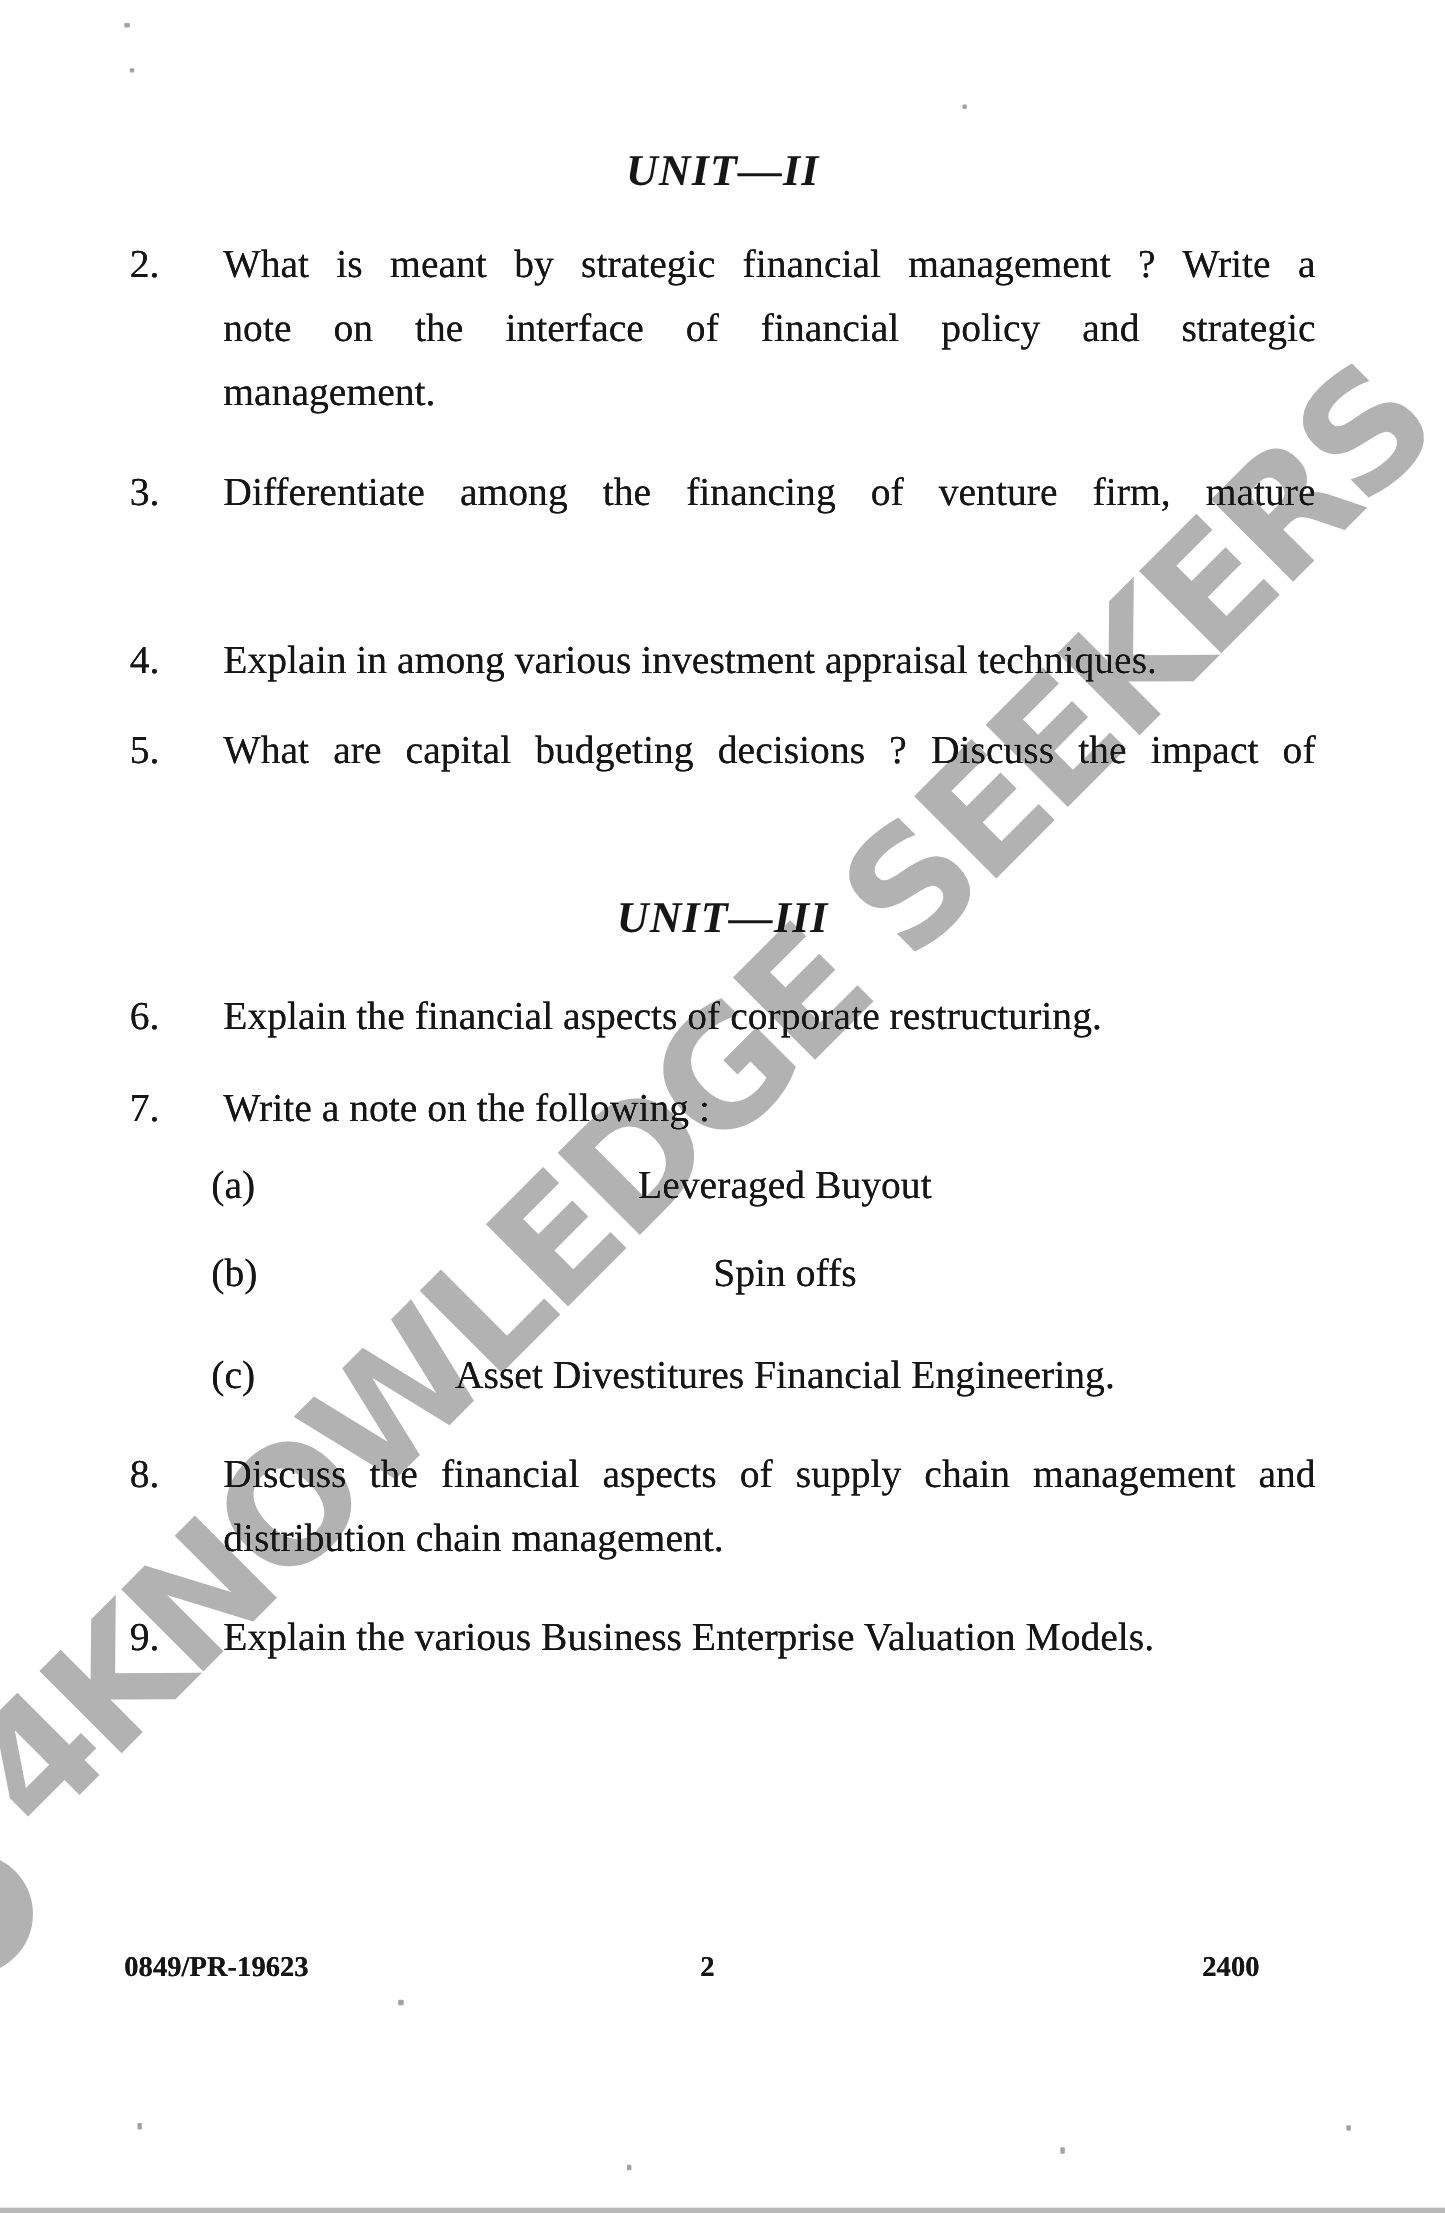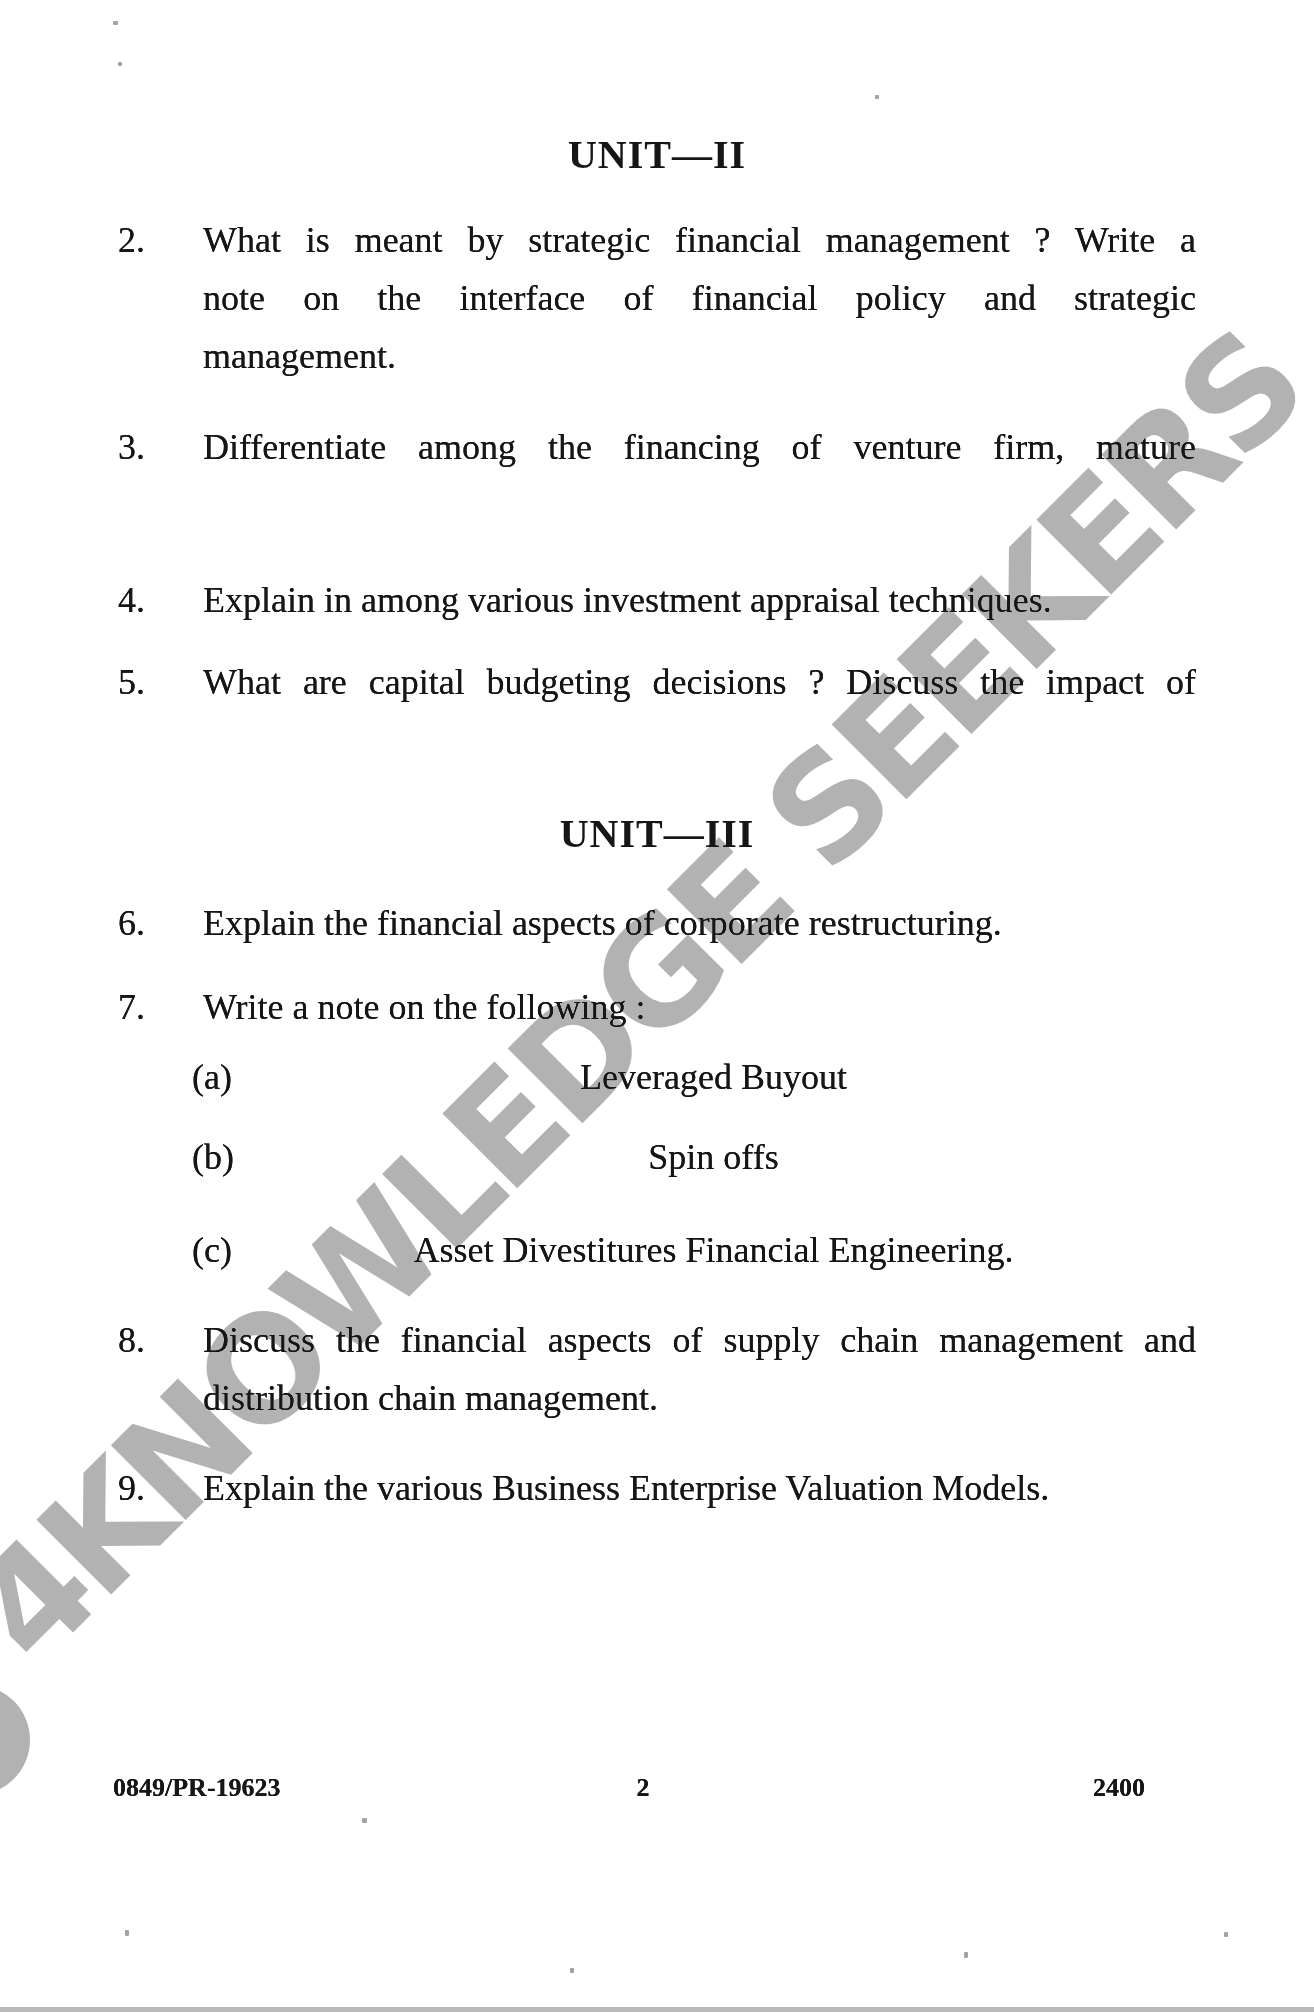"UNIT—II" .unit { font-style: none -> italic }
